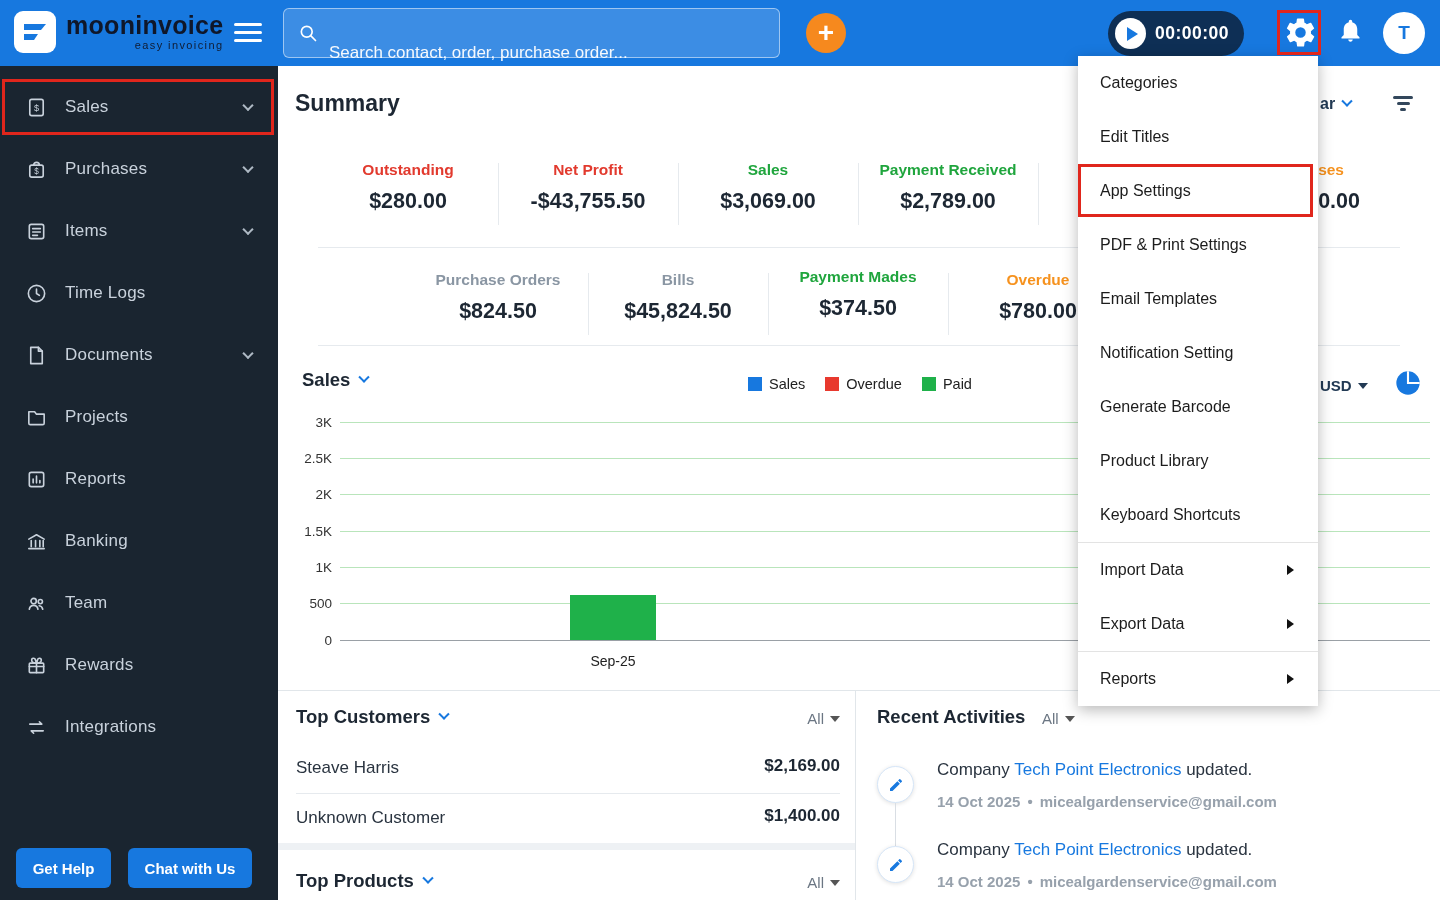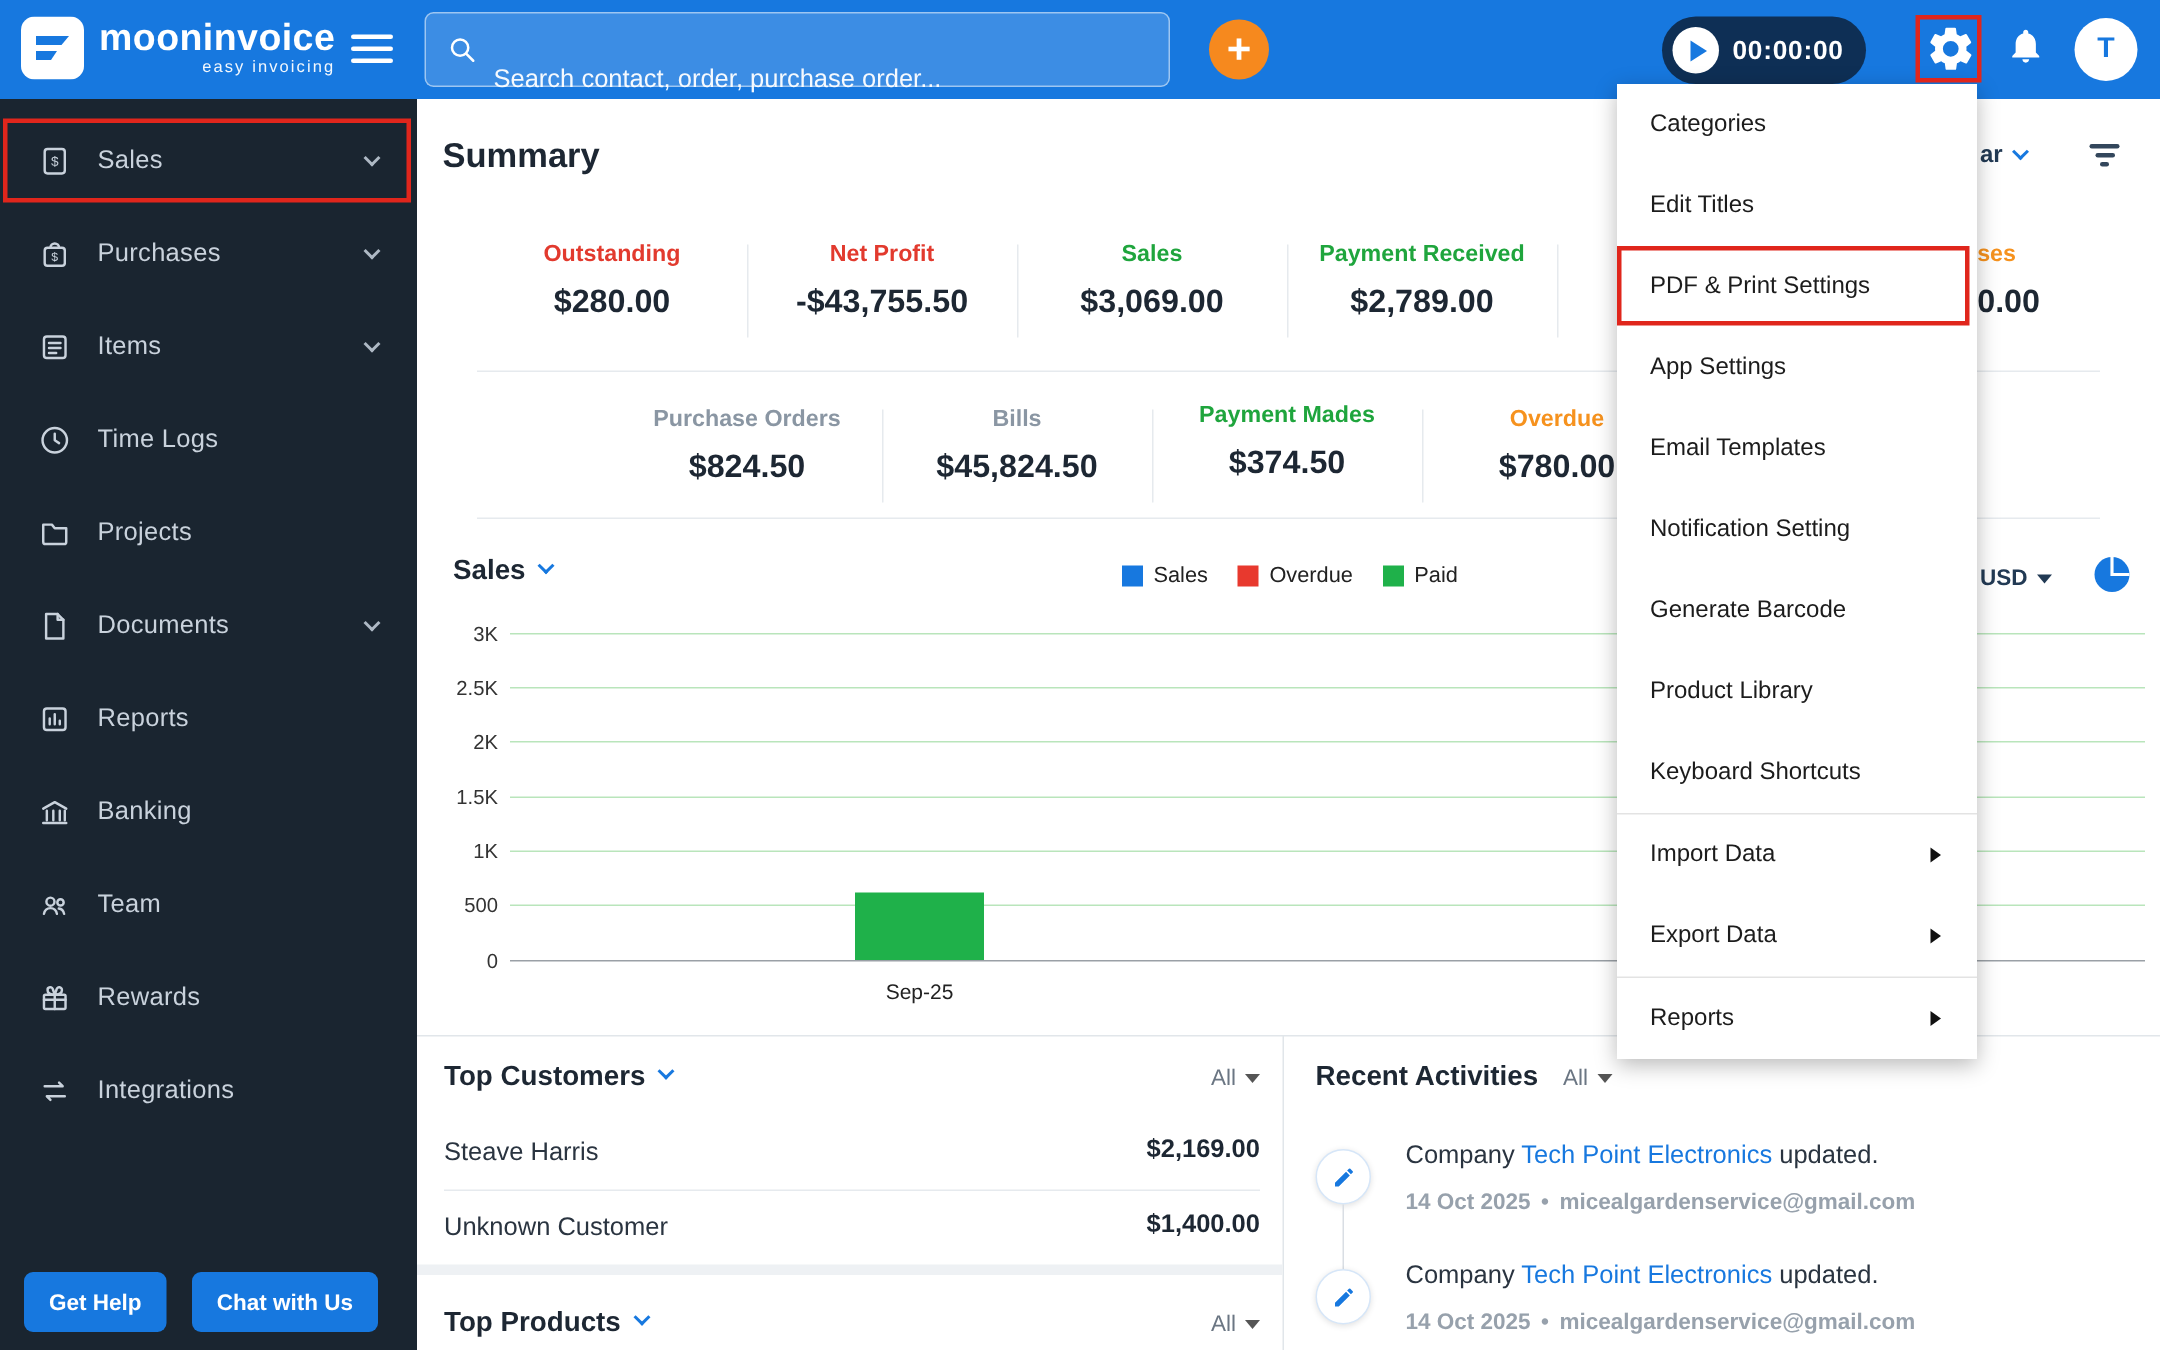"mooninvoice" .brand-text { color: #ffffff -> #0f172a }
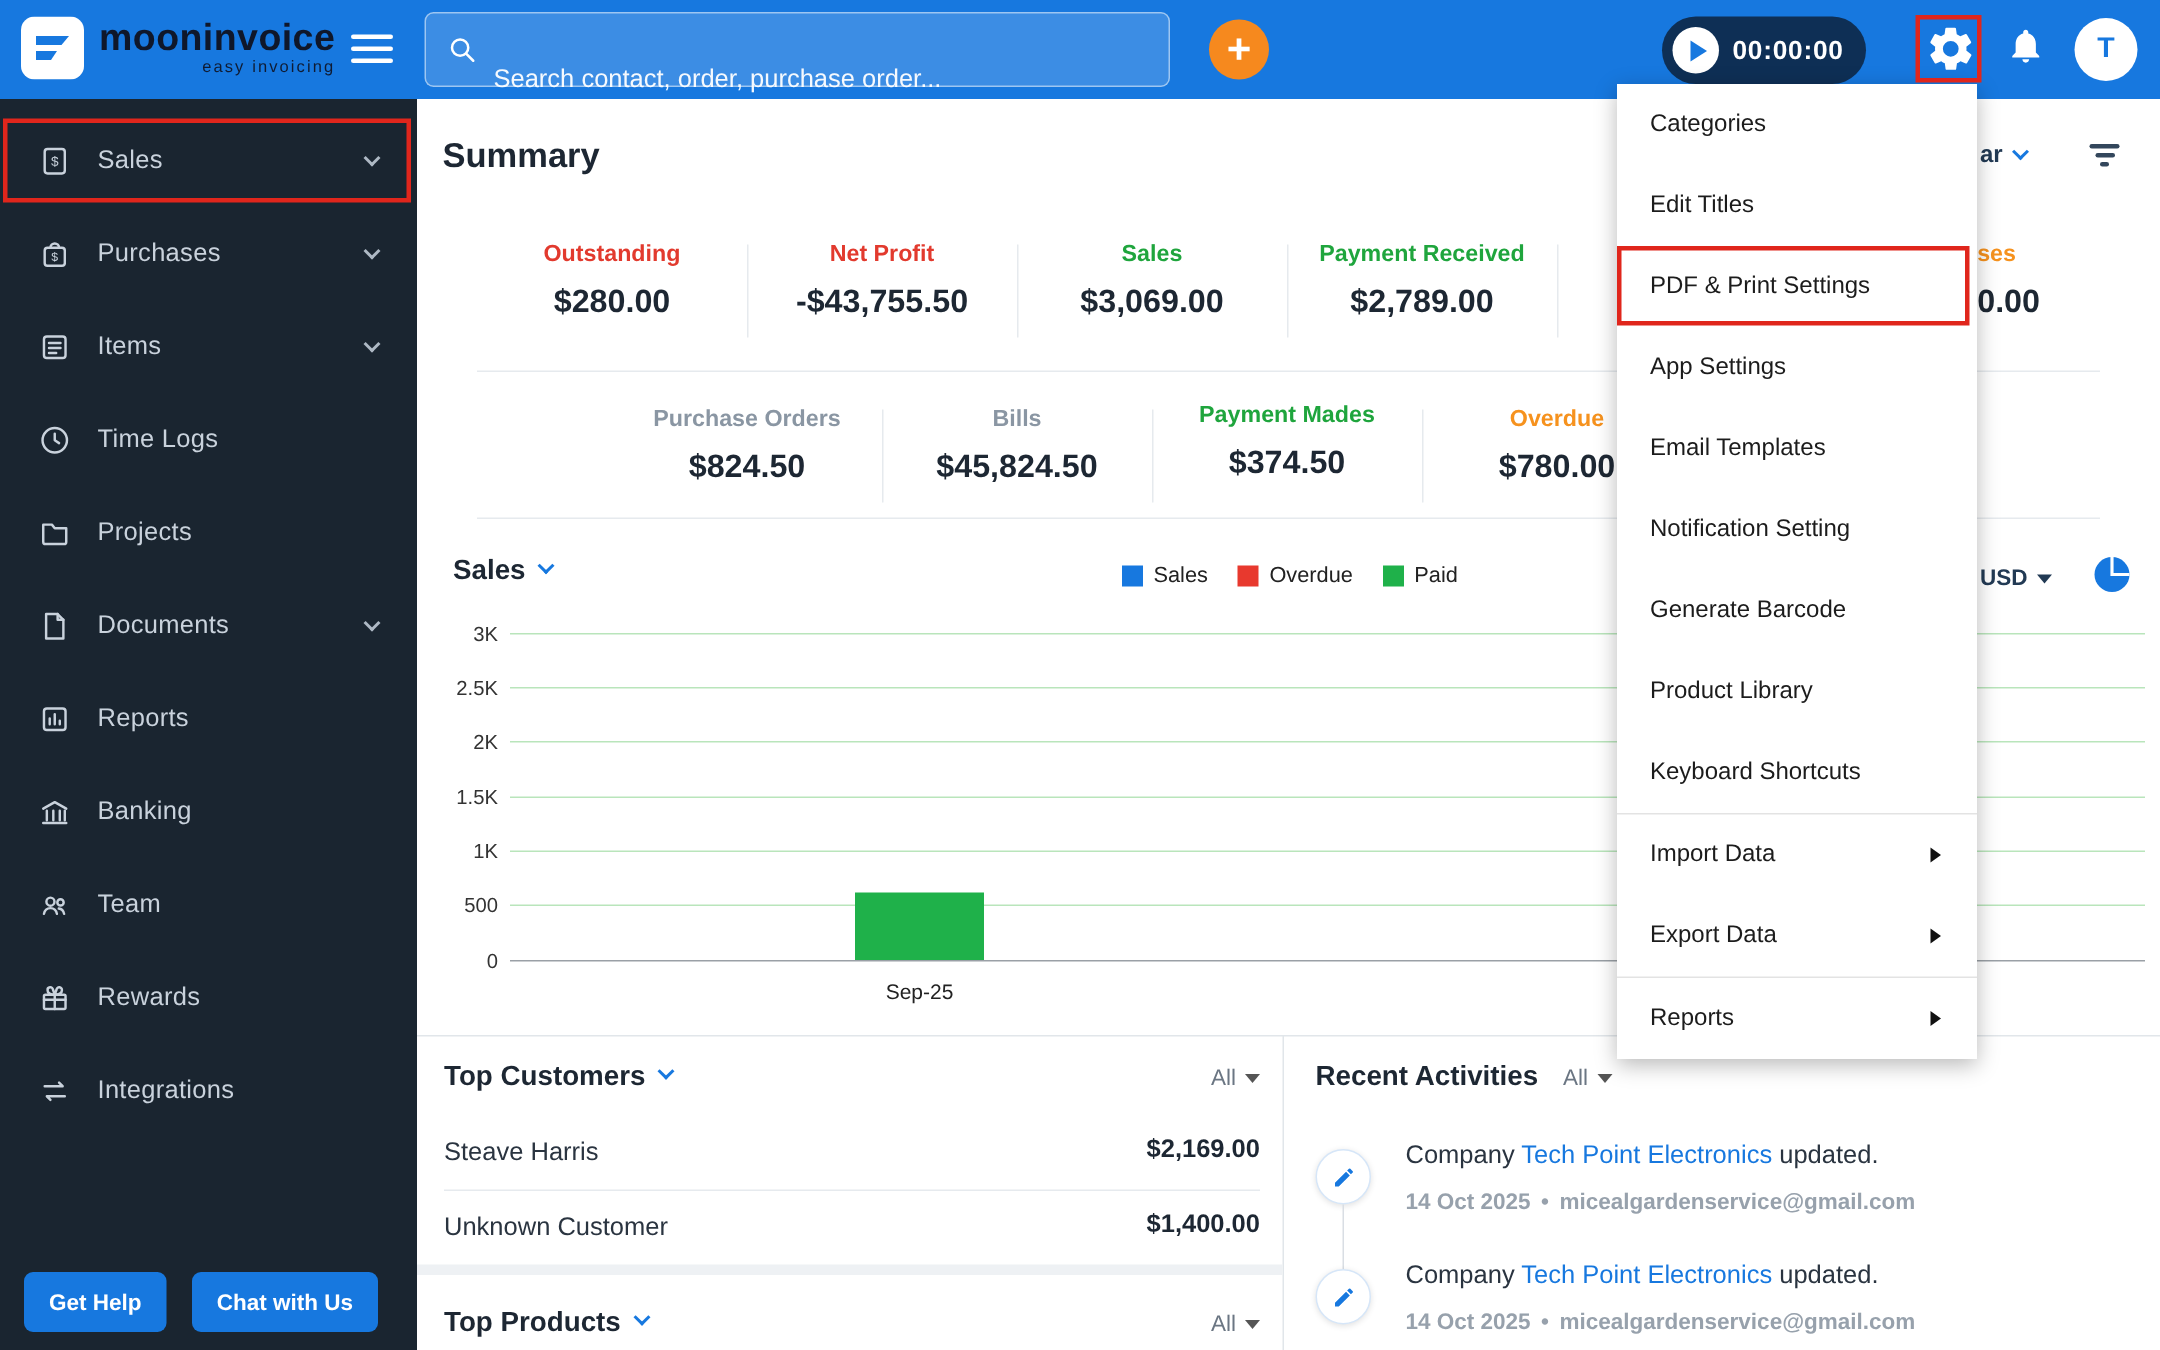"PDF & Print Settings" div.menu-item { order: before "App Settings" -> after "App Settings" }
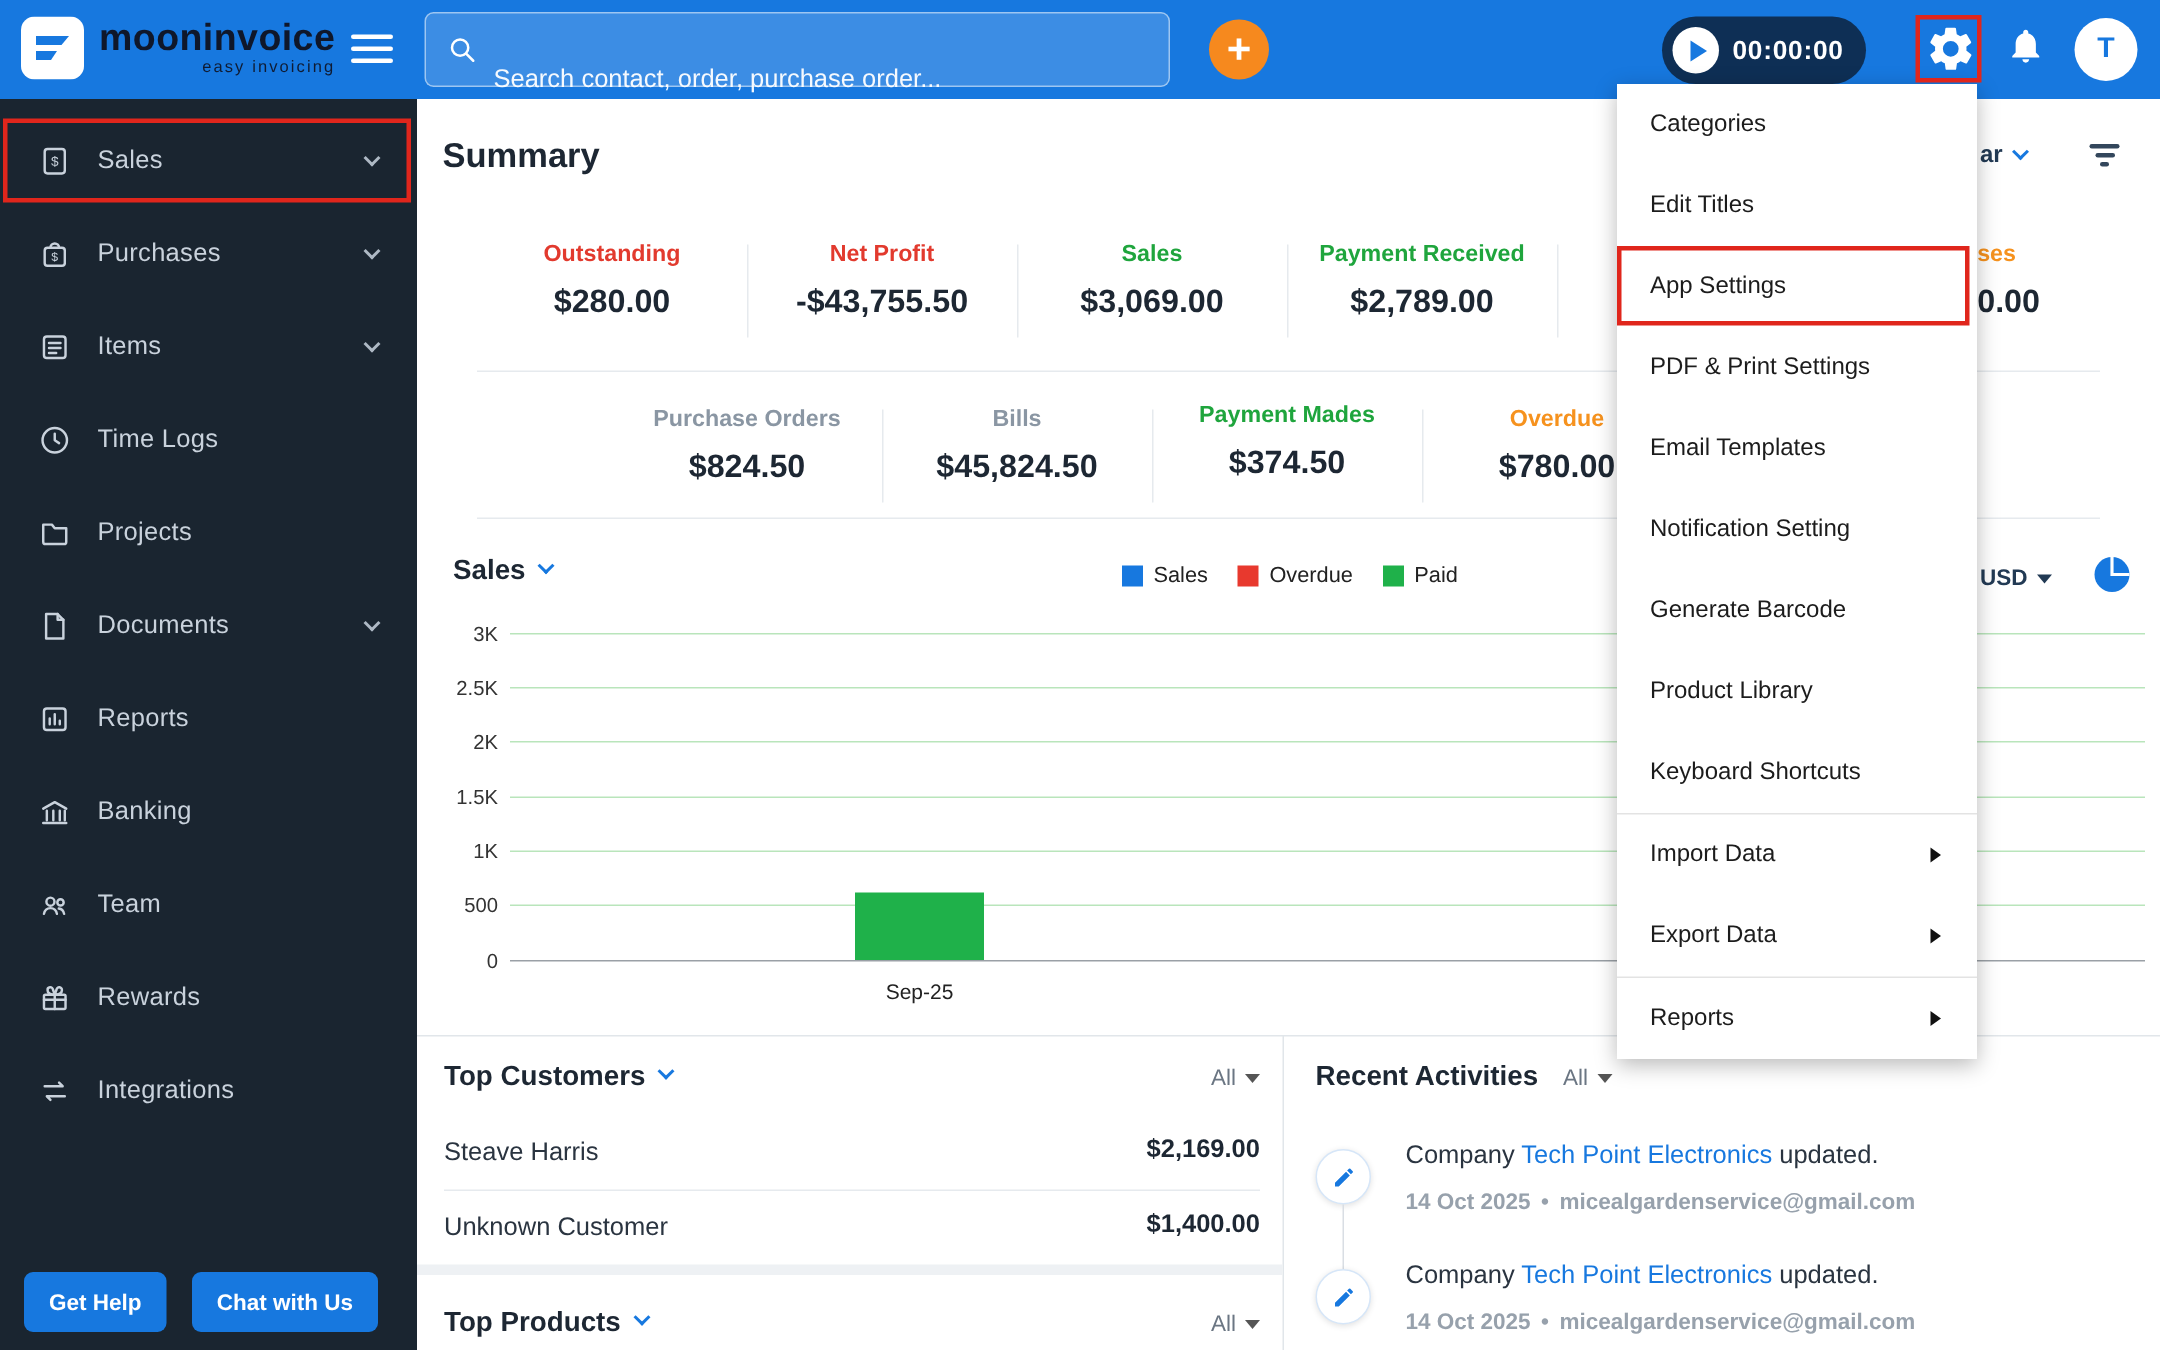"Projects" div.side-item { order: before "Documents" -> after "Documents" }
